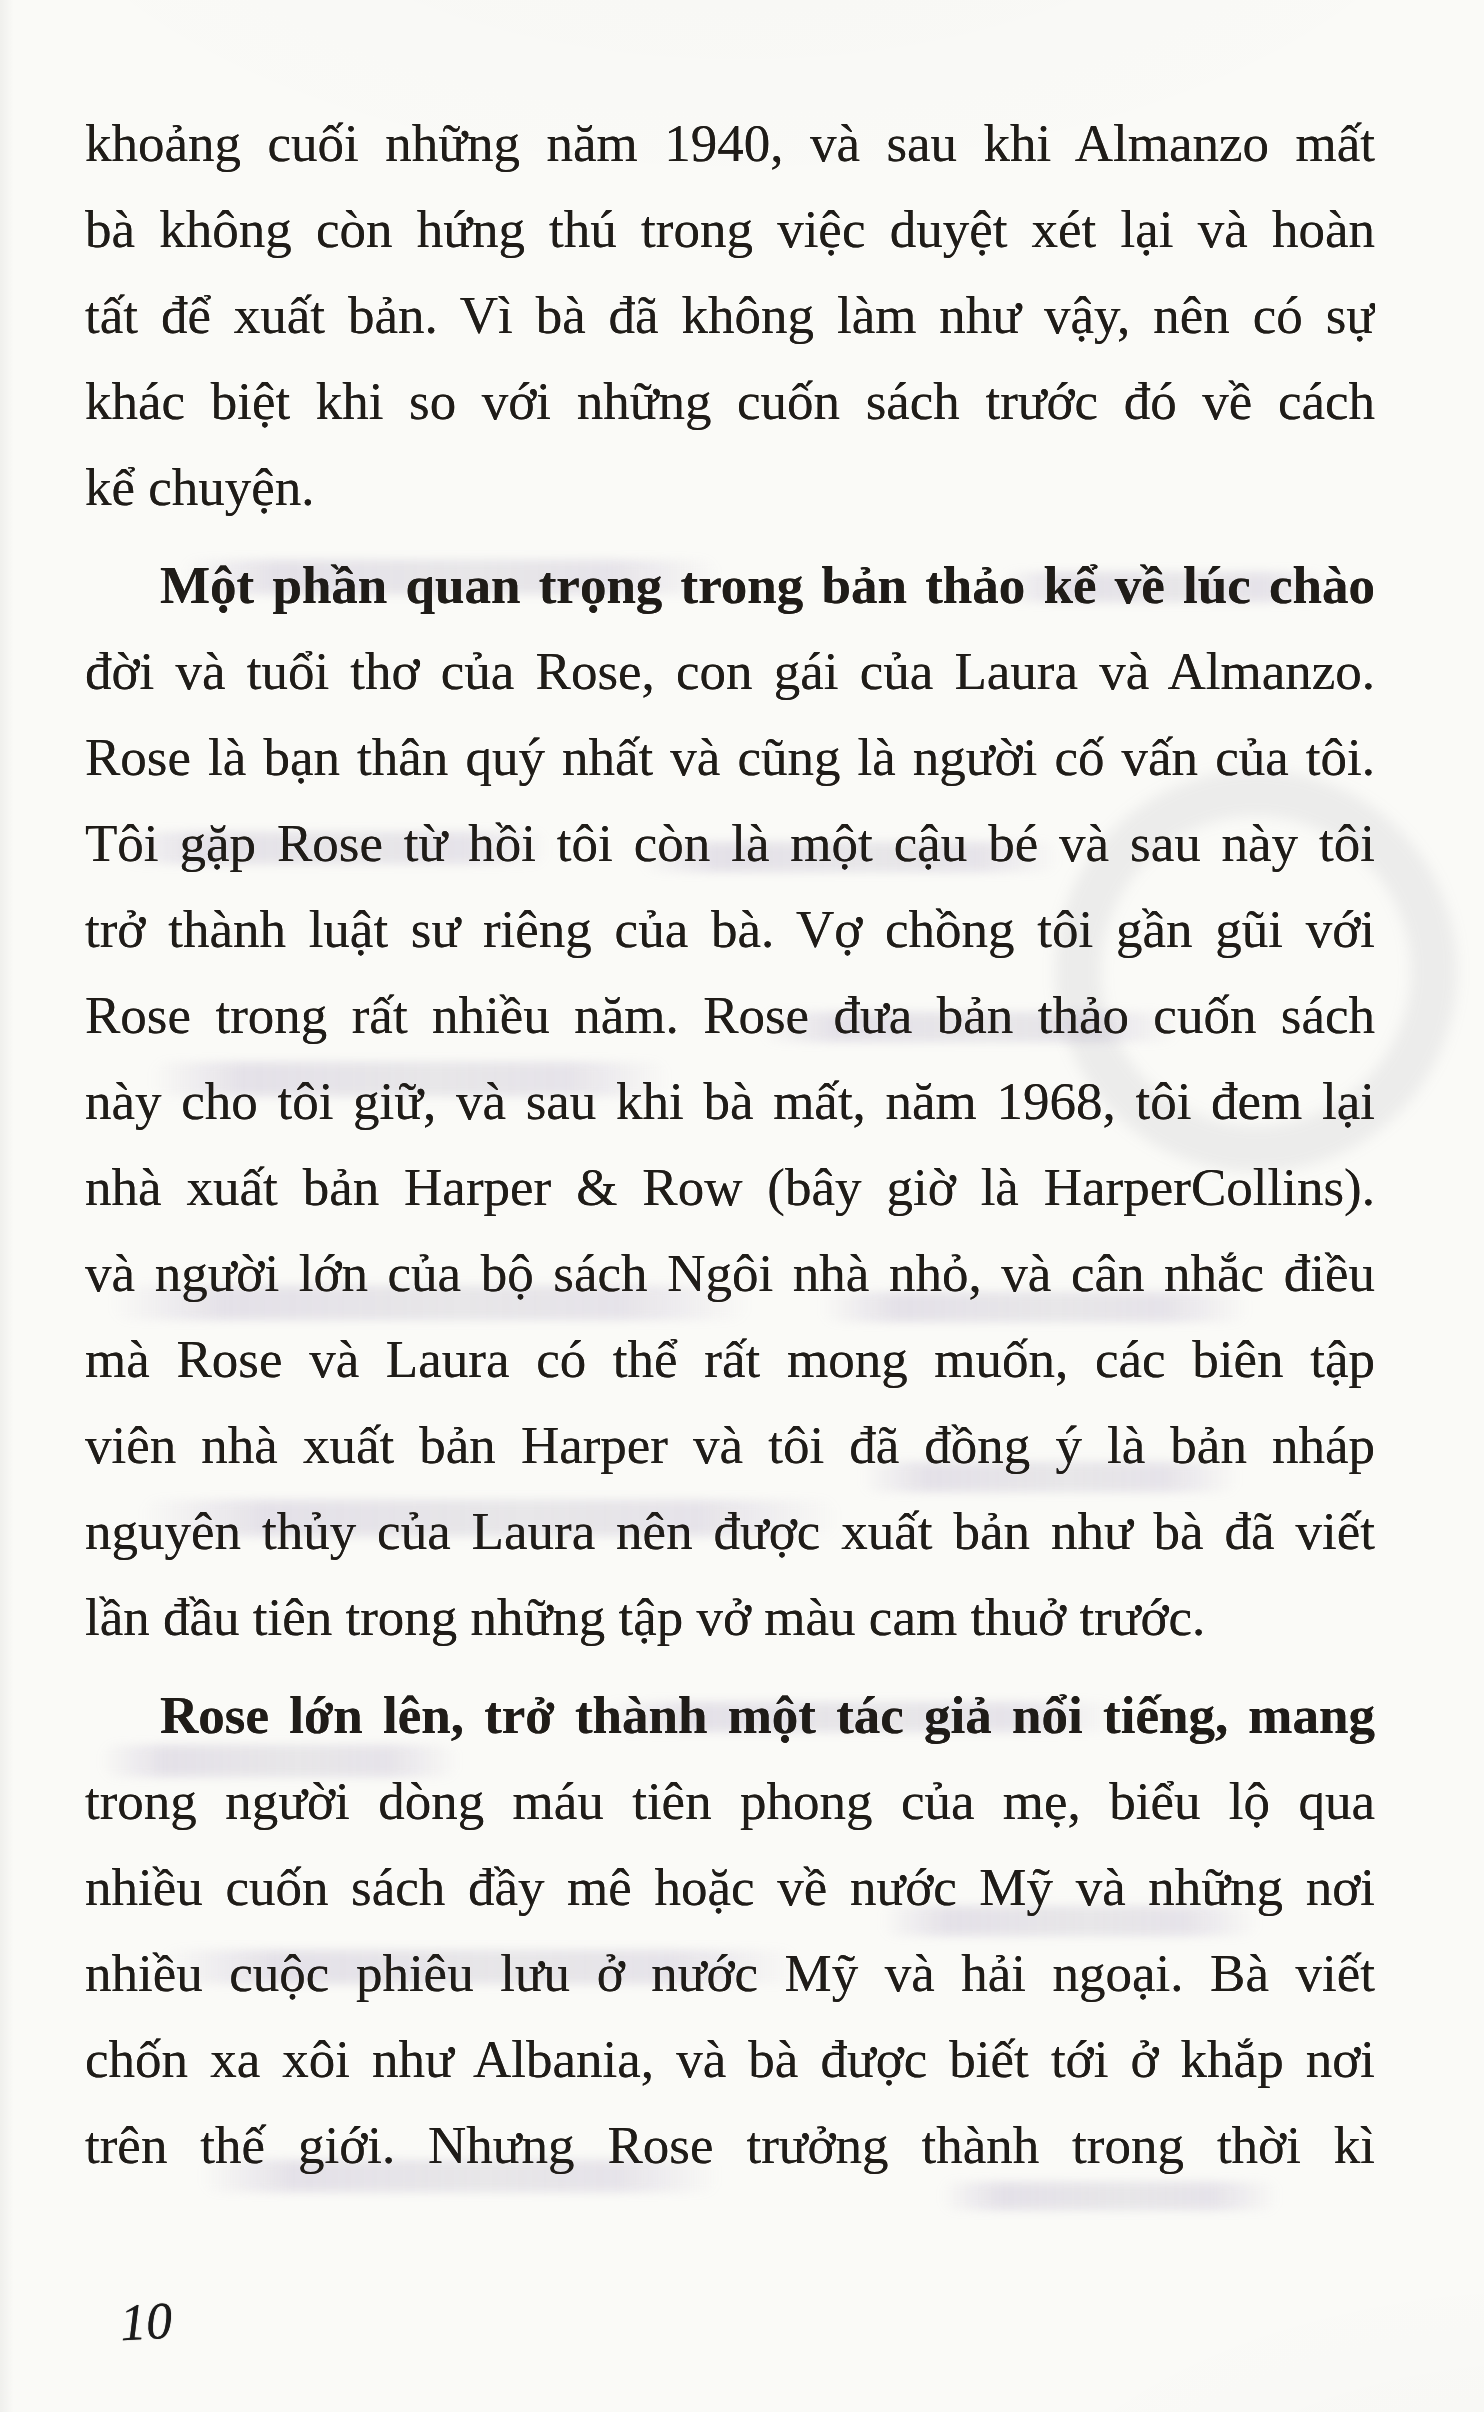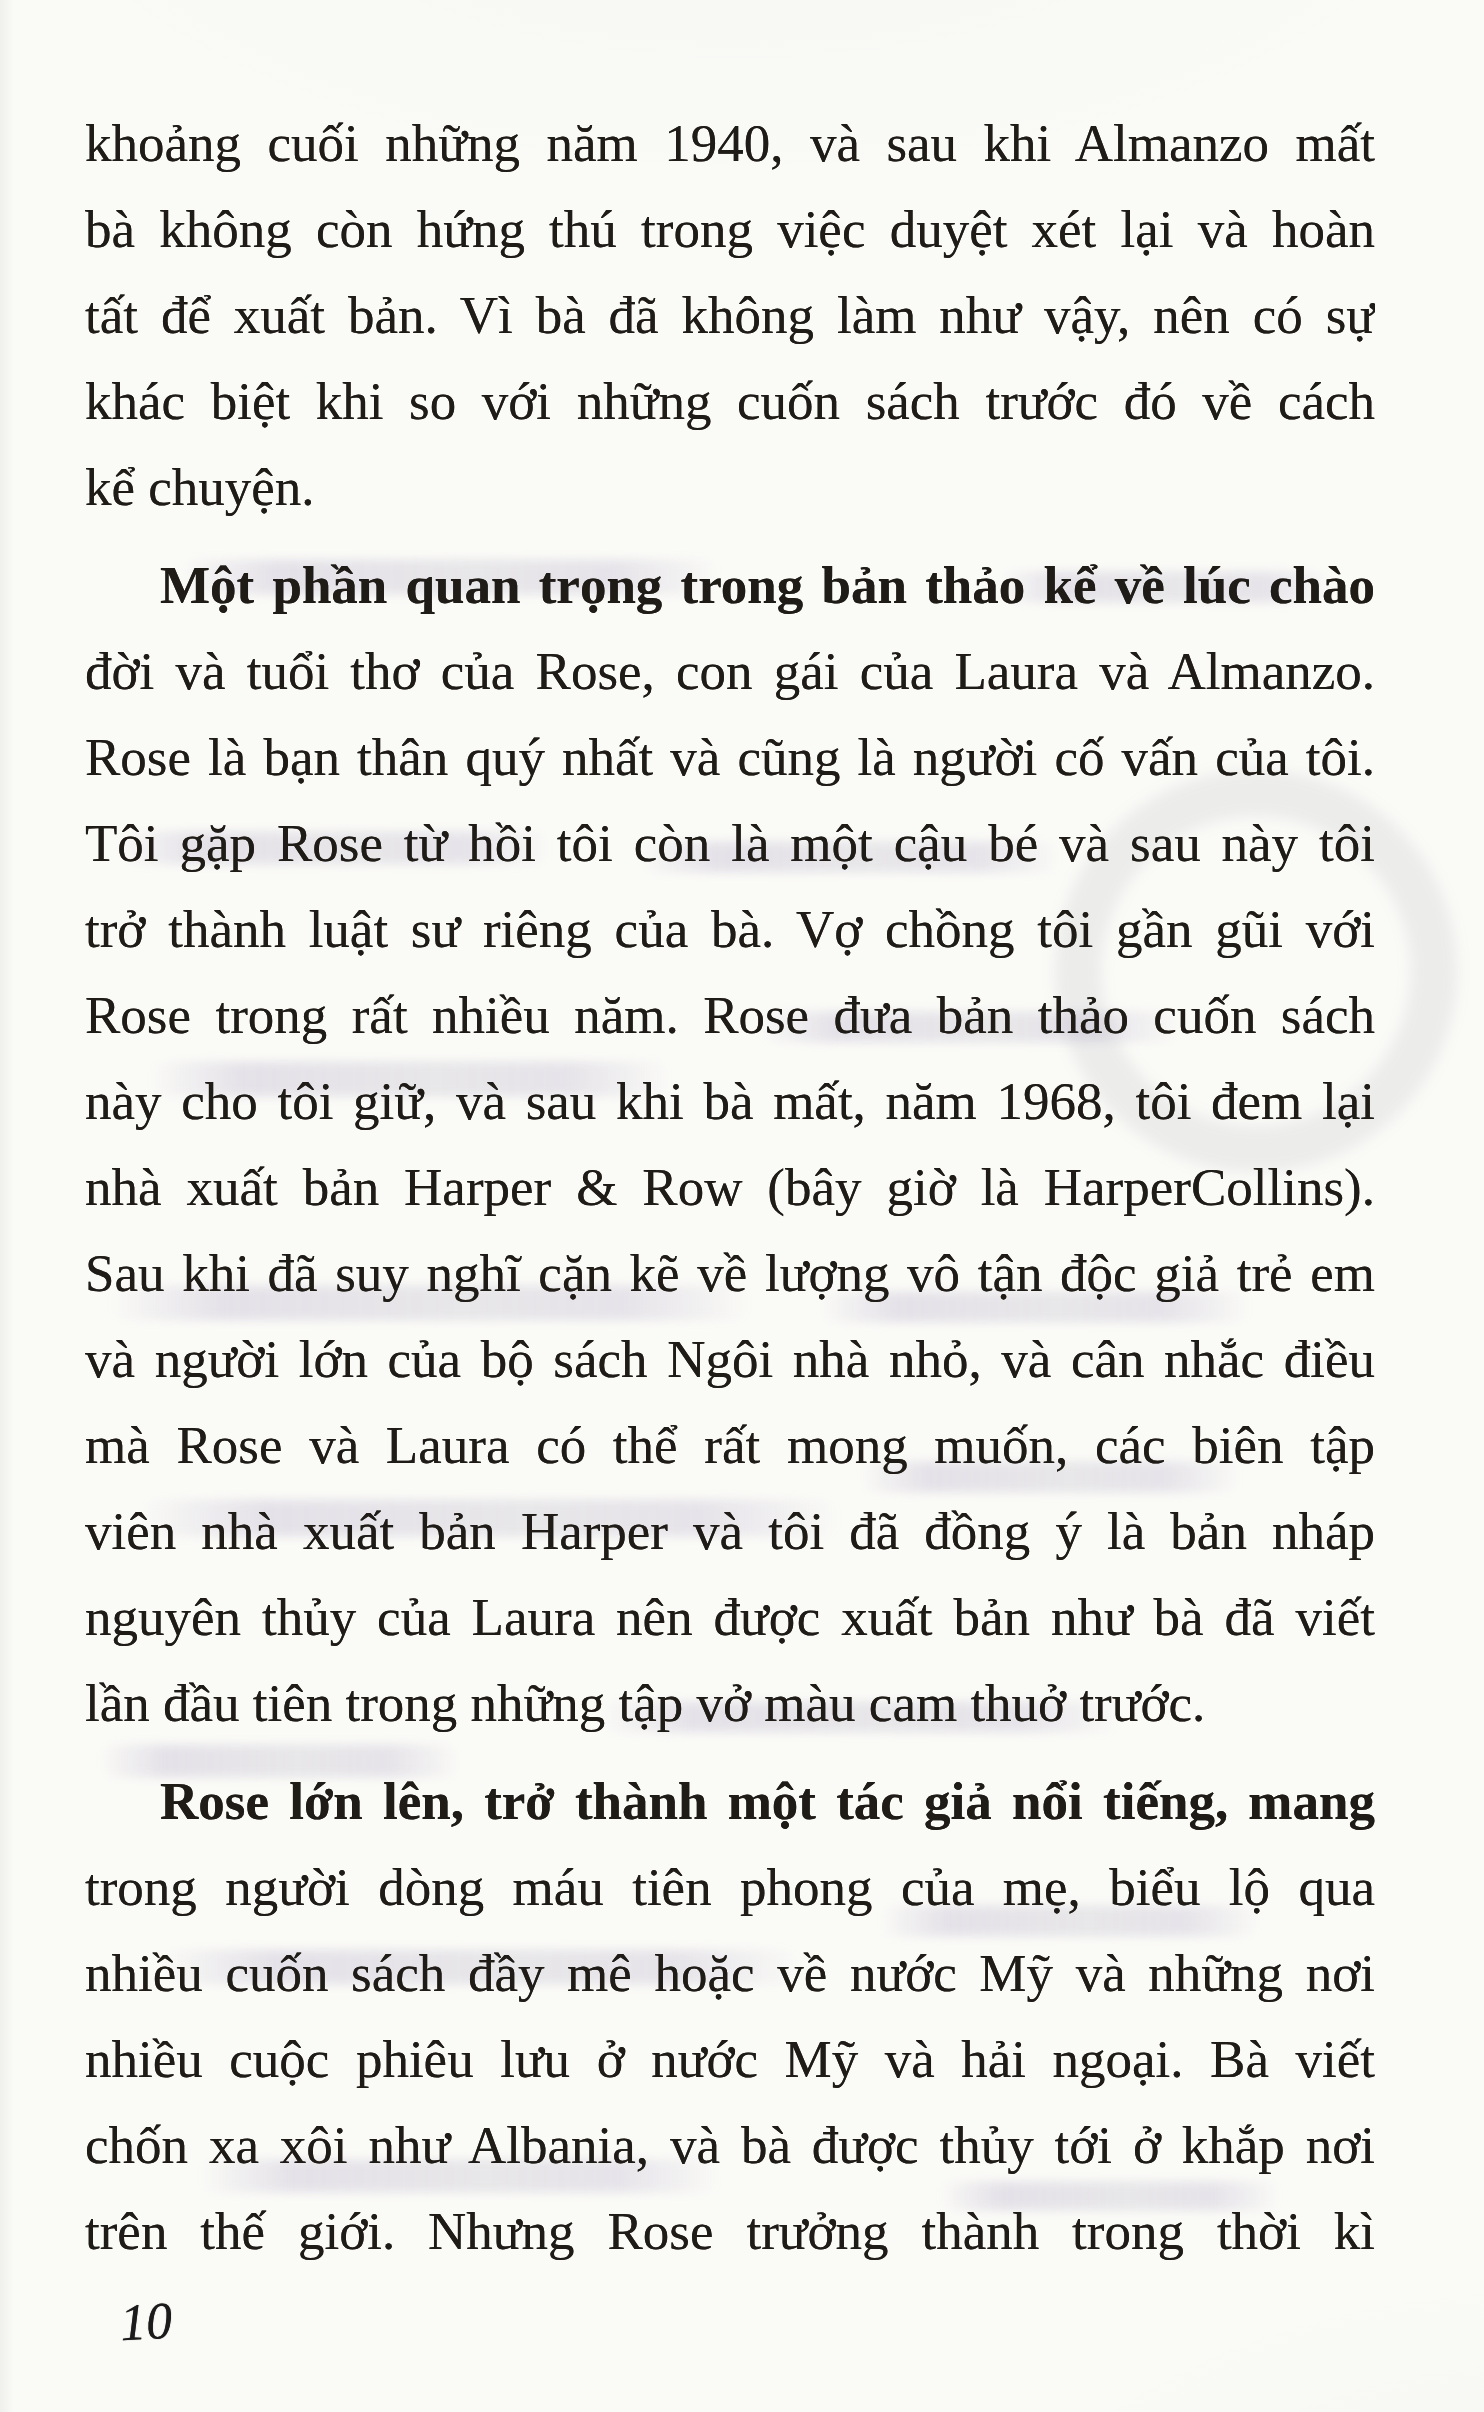"Sau khi đã suy nghĩ" div.line { html: <div><span>Sau khi đã suy nghĩ cặn kẽ về lượng vô tận độc giả trẻ em</span></div> -> none }
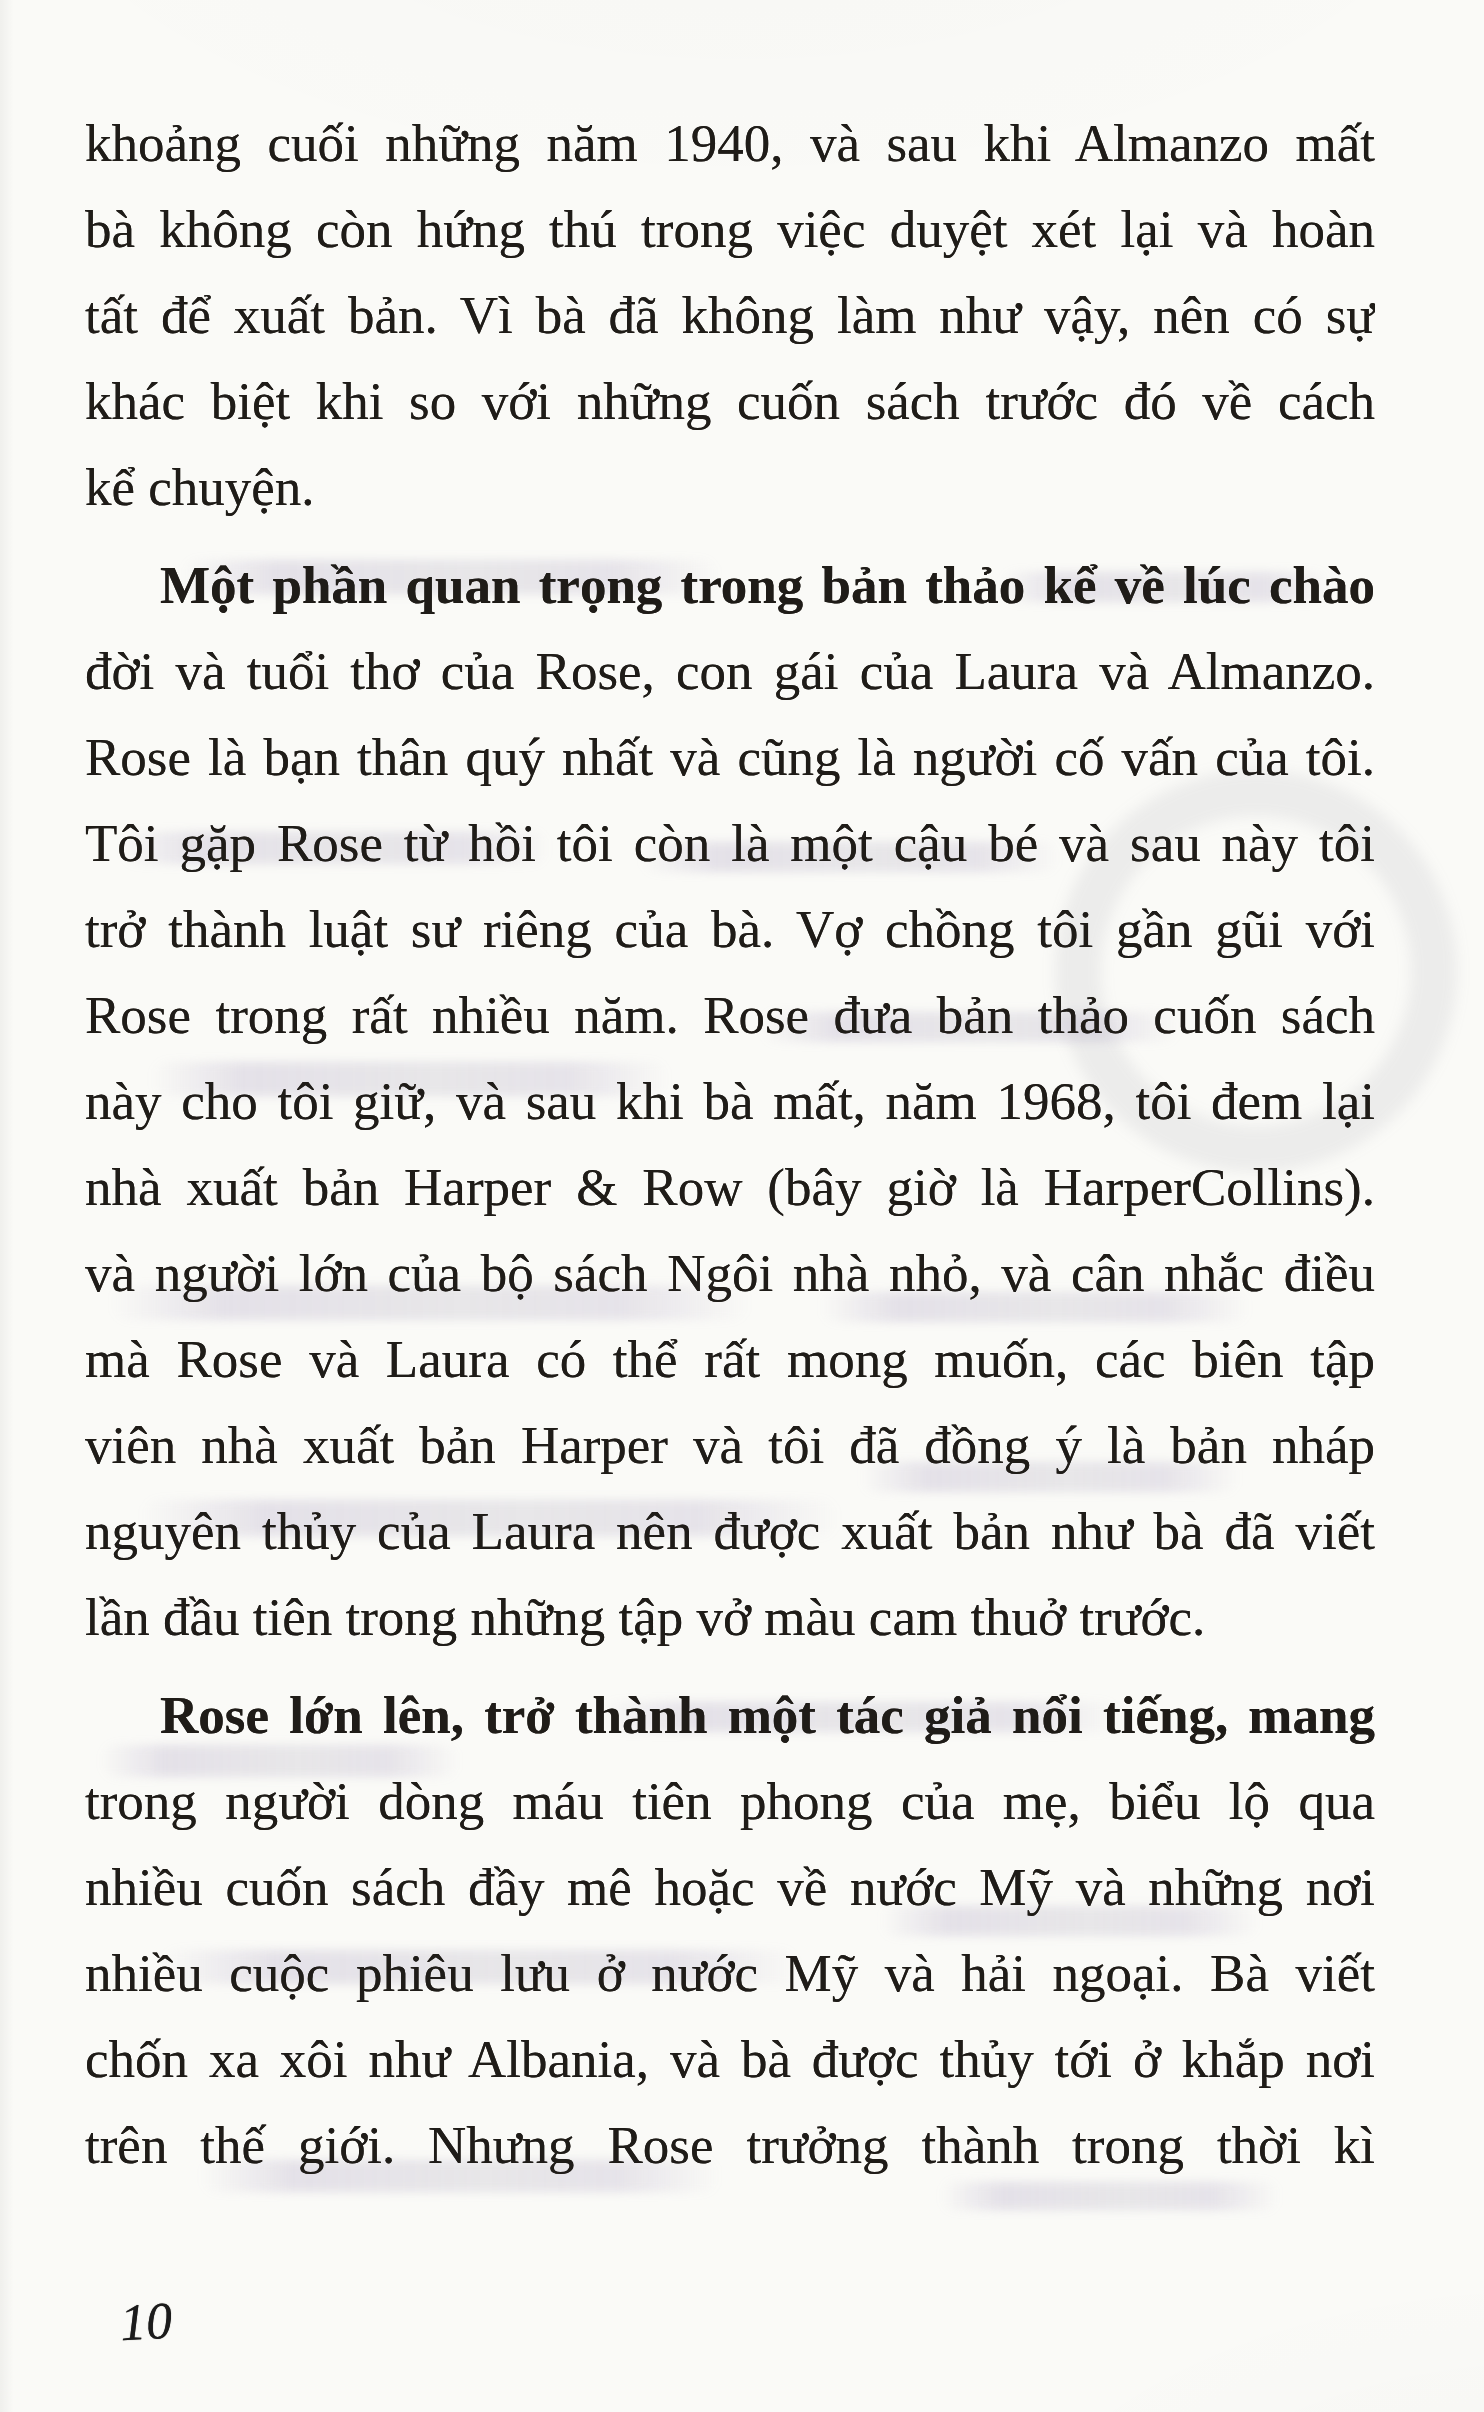"chốn xa xôi như Albania," span { text: thủy -> biết }
